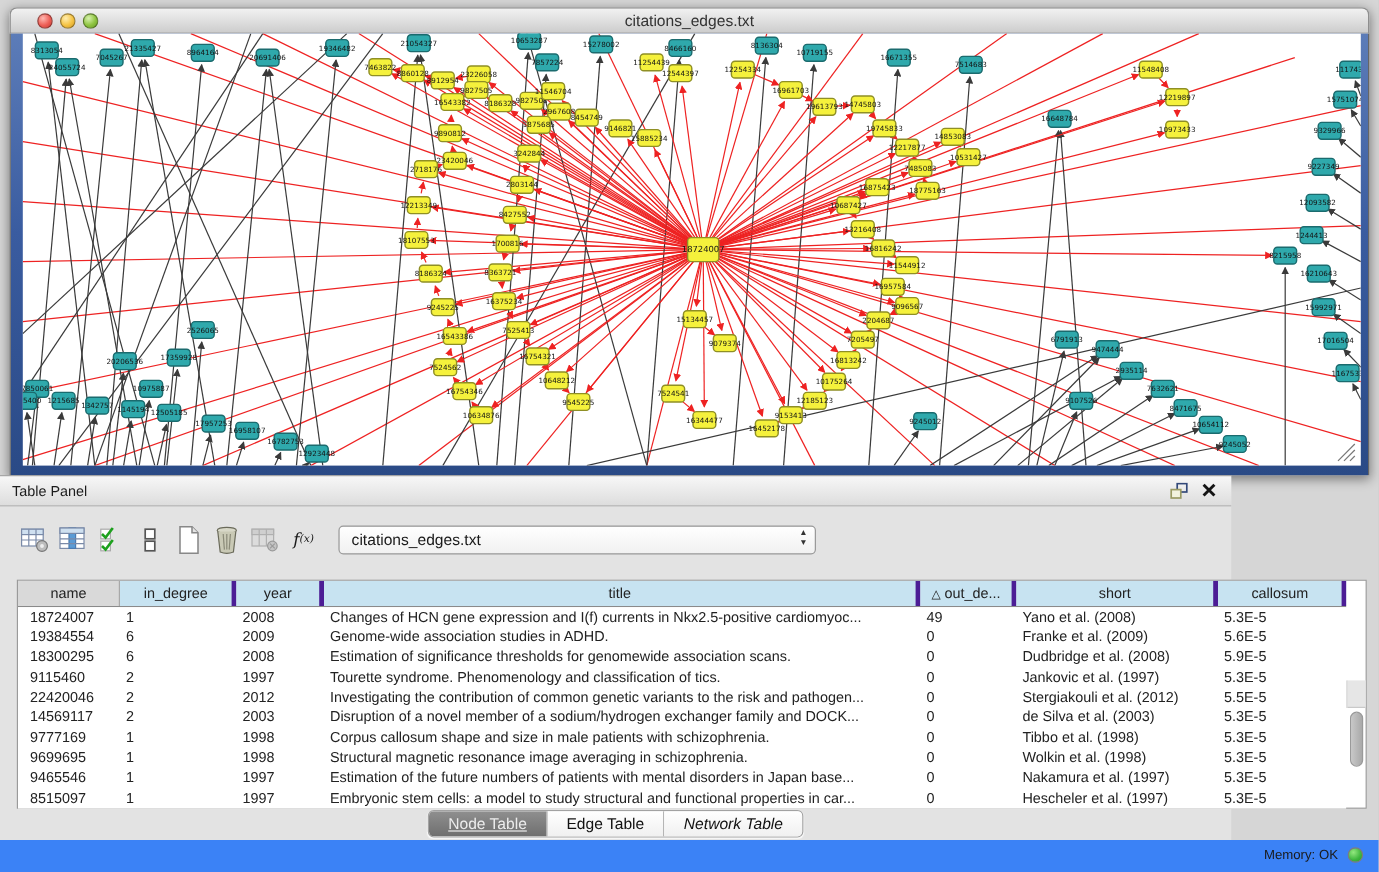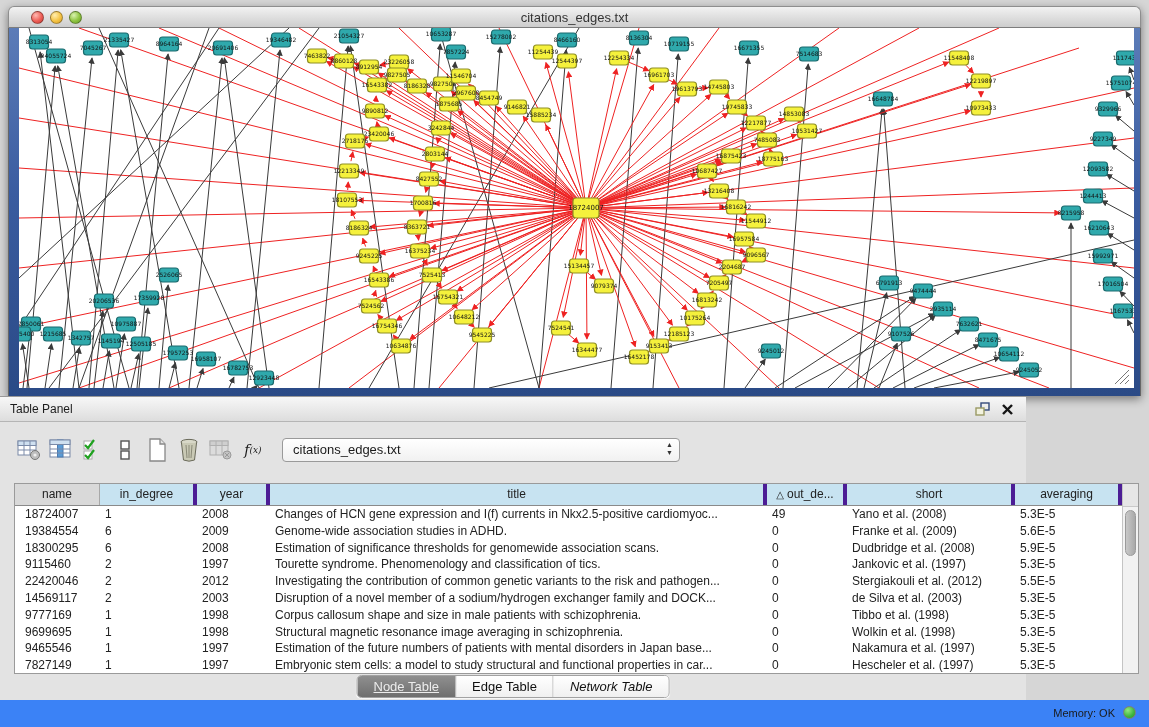"name" .tbl-wrap { align-items: none -> center }
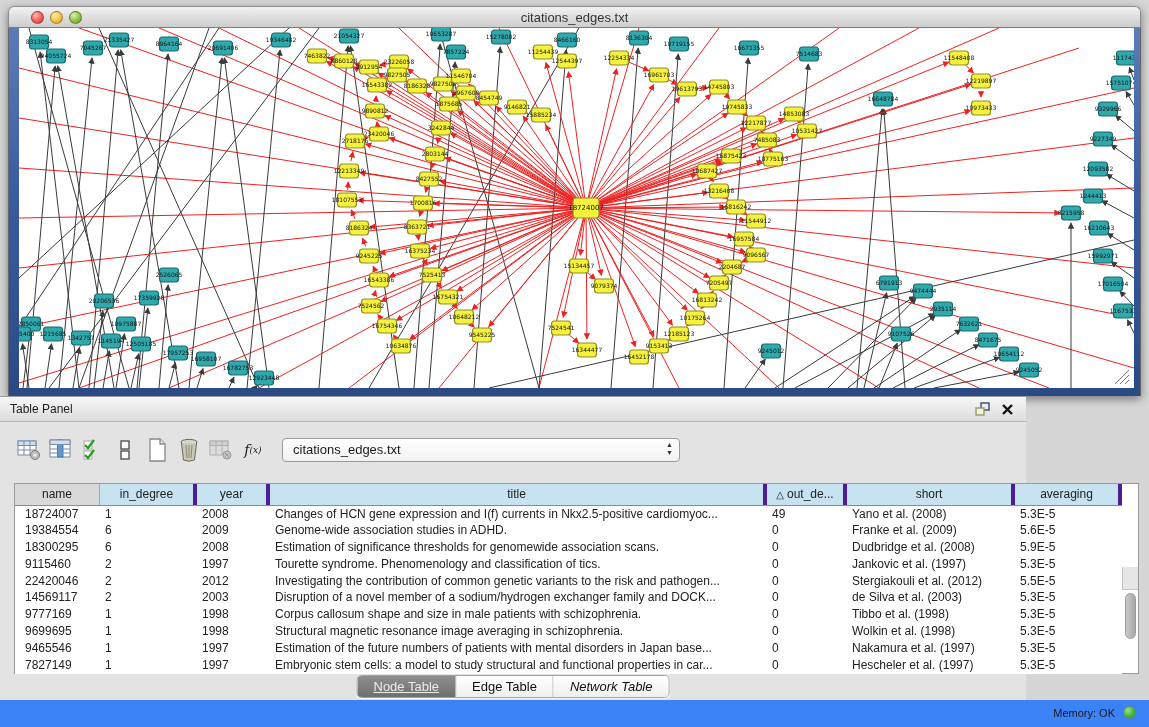"averaging" div.hcell { text: averaging -> callosum }
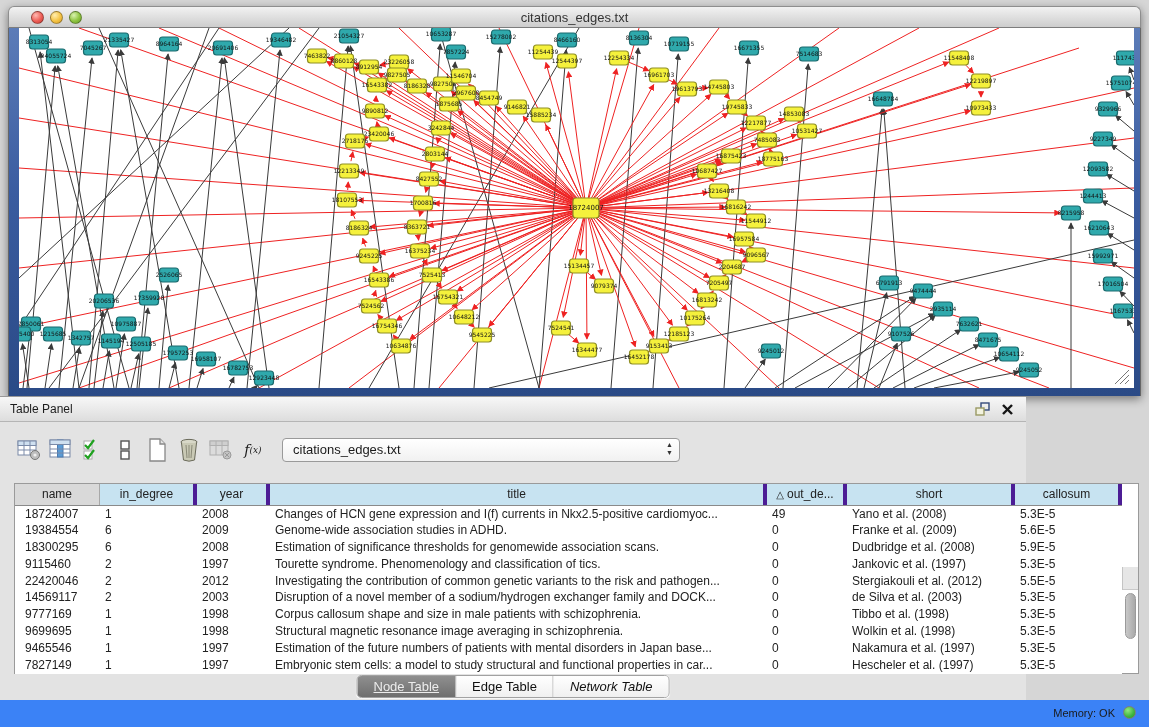"7827149" div.tcell { text: 7827149 -> 8515097 }
